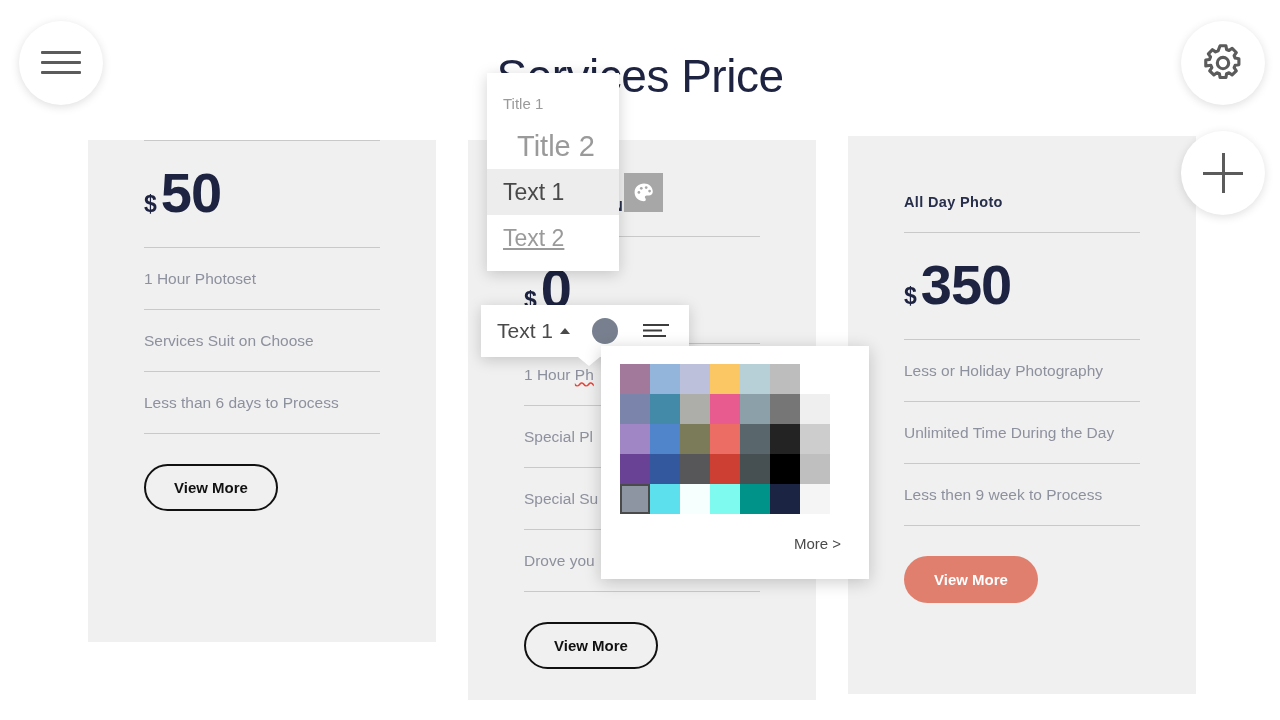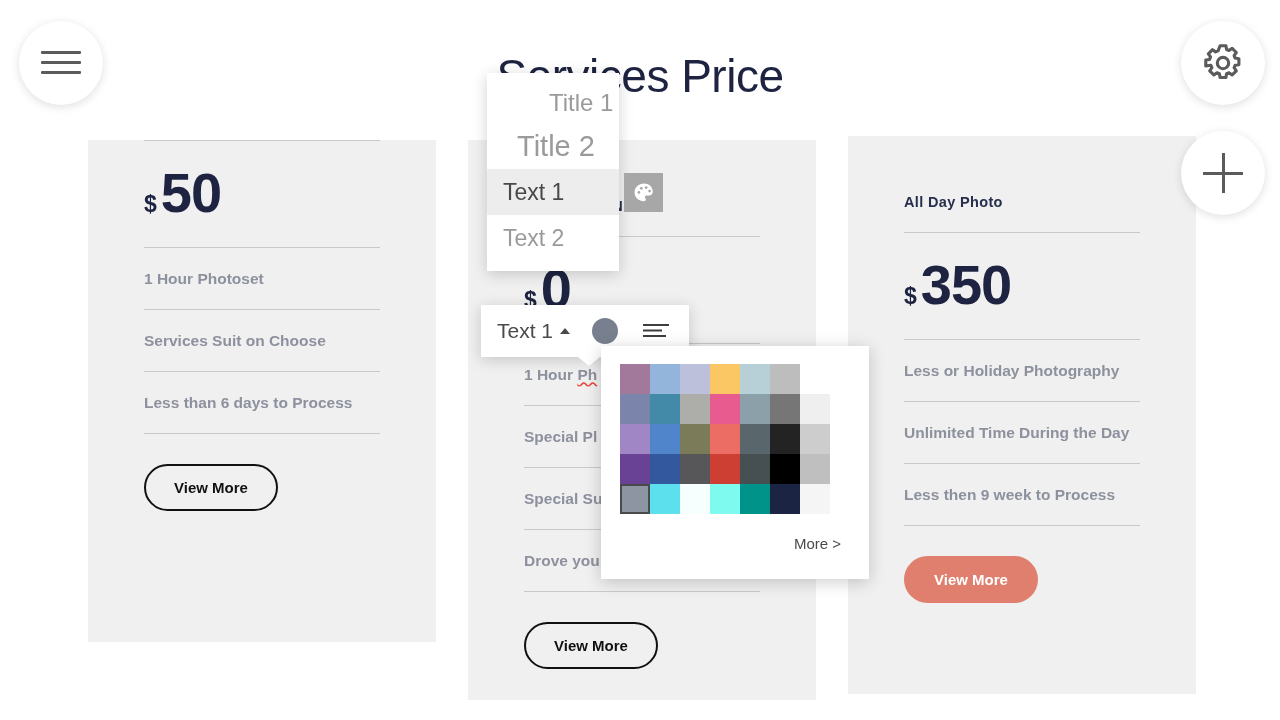"Title 1" .dd-item.t1 { font-size: 24px -> 15px; margin-left: 46px -> none }
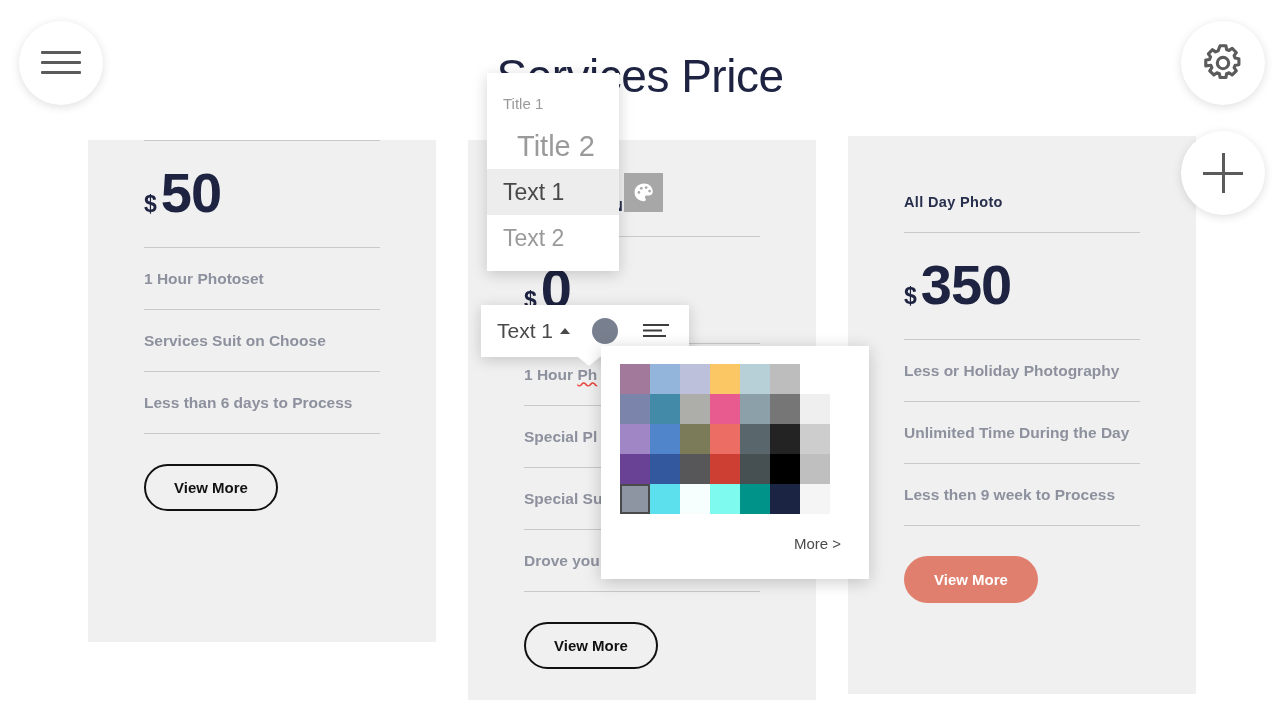"Text 2" .dd-item.x2 { text-decoration: none -> underline }
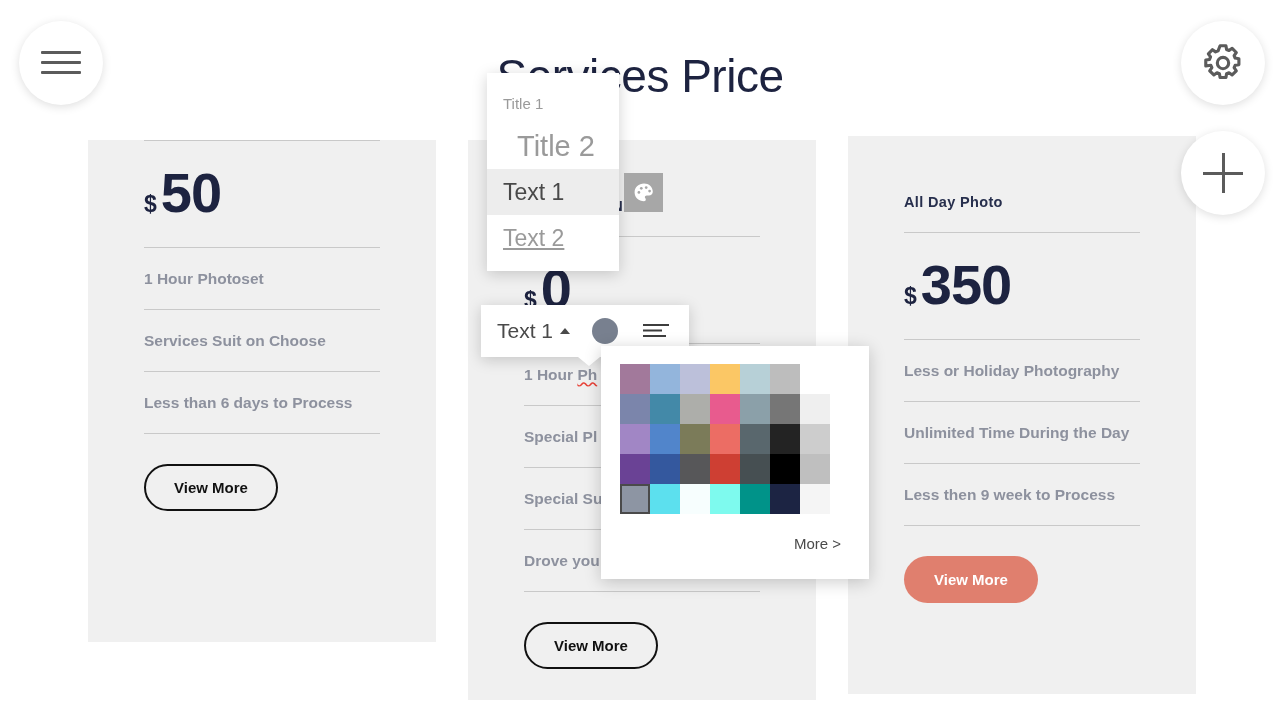"1 Hour Photoset" .feature { font-weight: 700 -> 400 }
